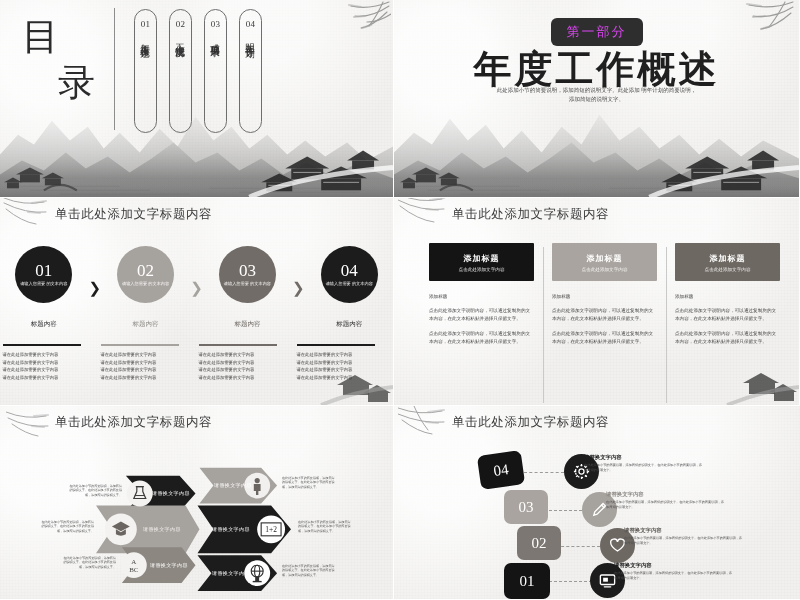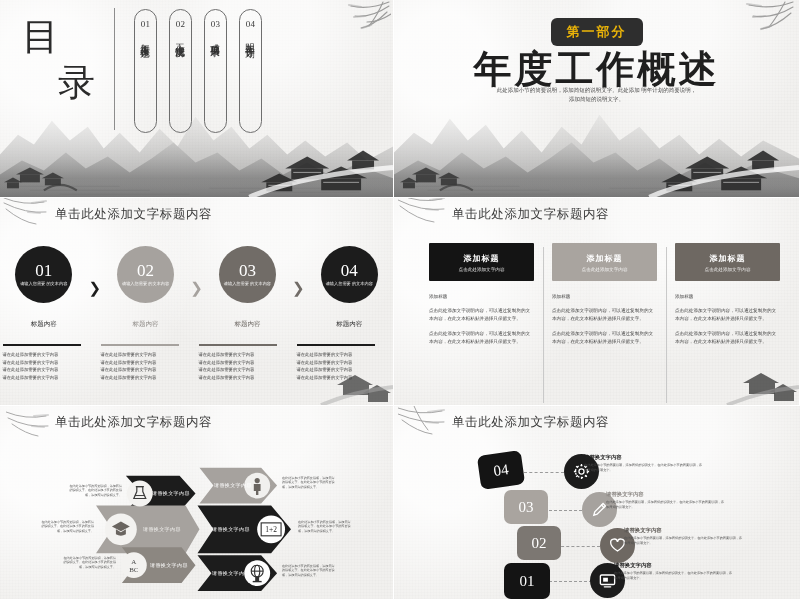"第一部分" .badge { color: #eab308 -> #d946ef; font-weight: bold -> normal }
